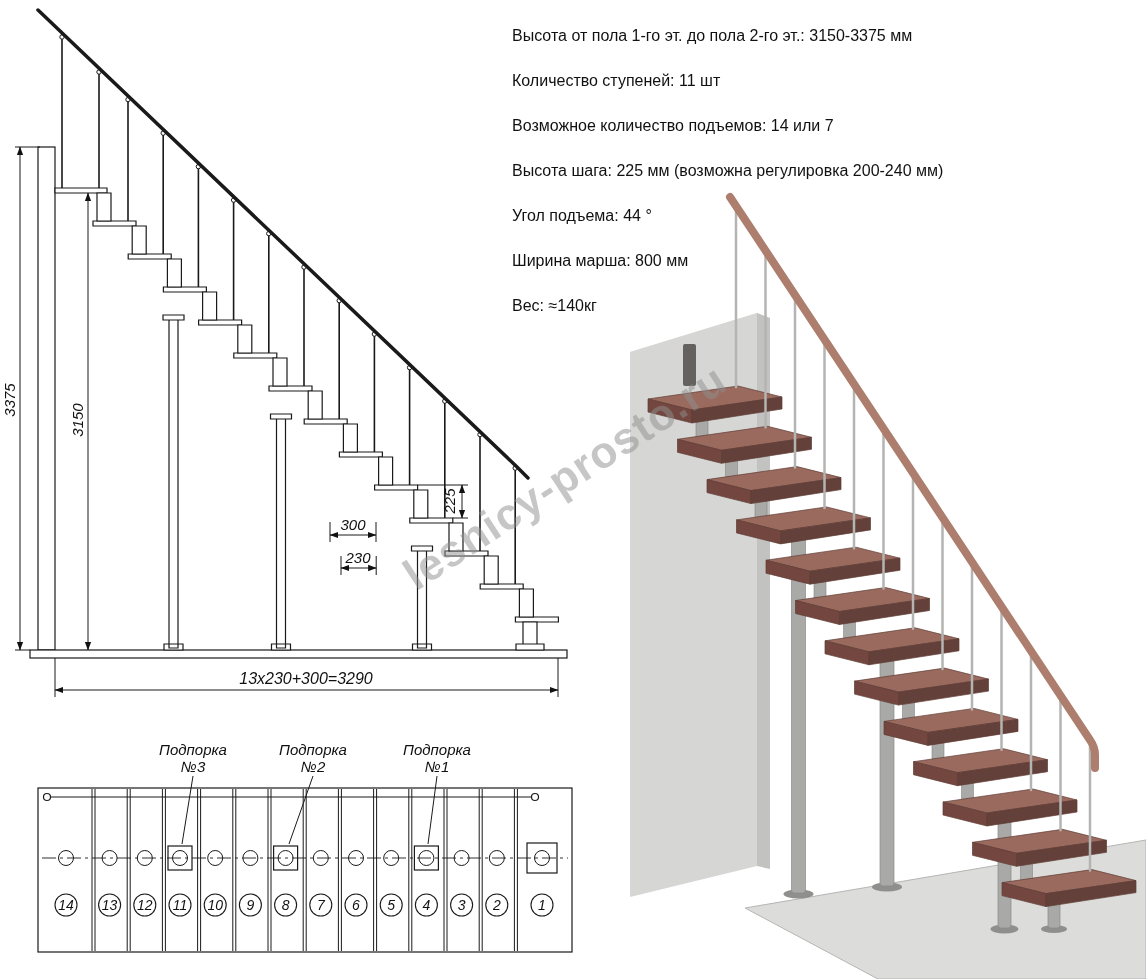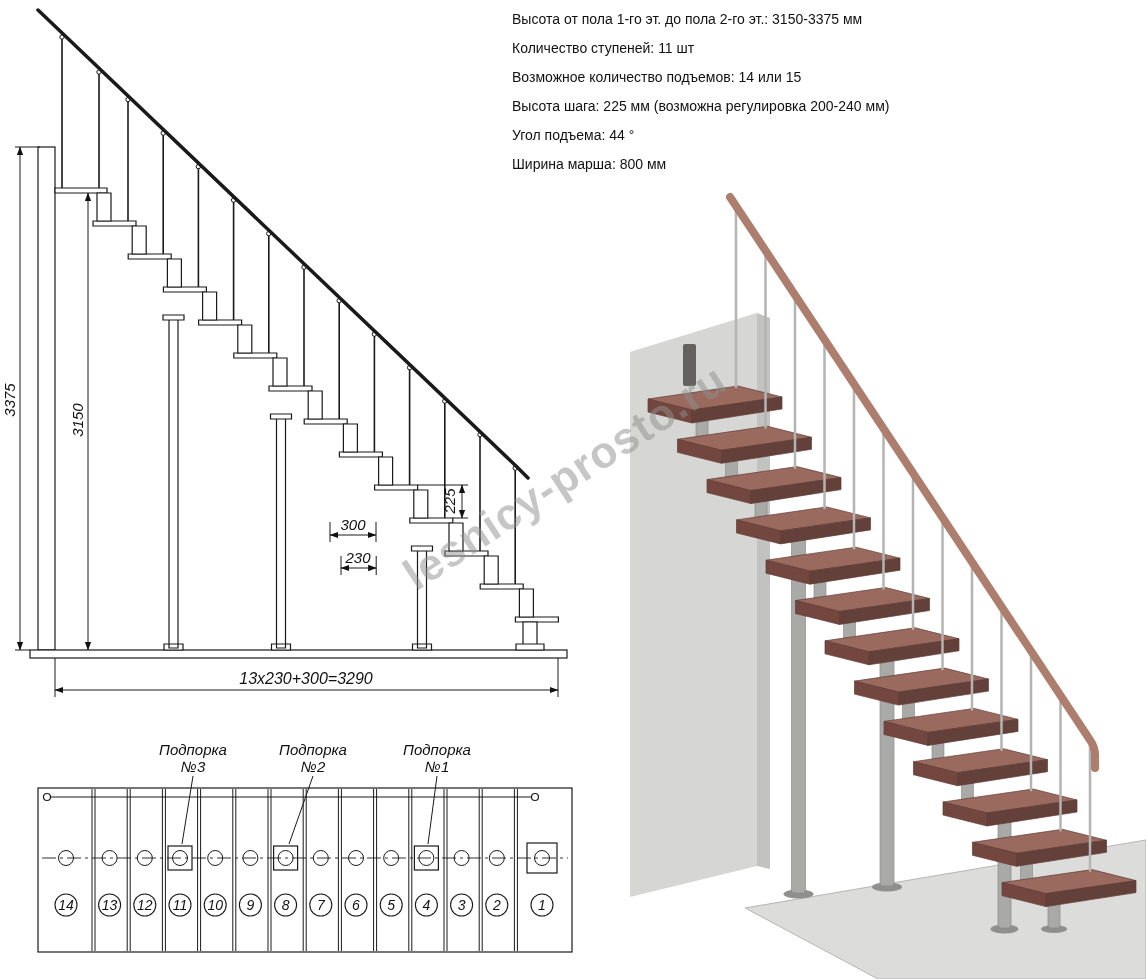"Высота от пола 1-го эт." .spec-line { font-size: 14px -> 16px; margin-top: none -> 16px }
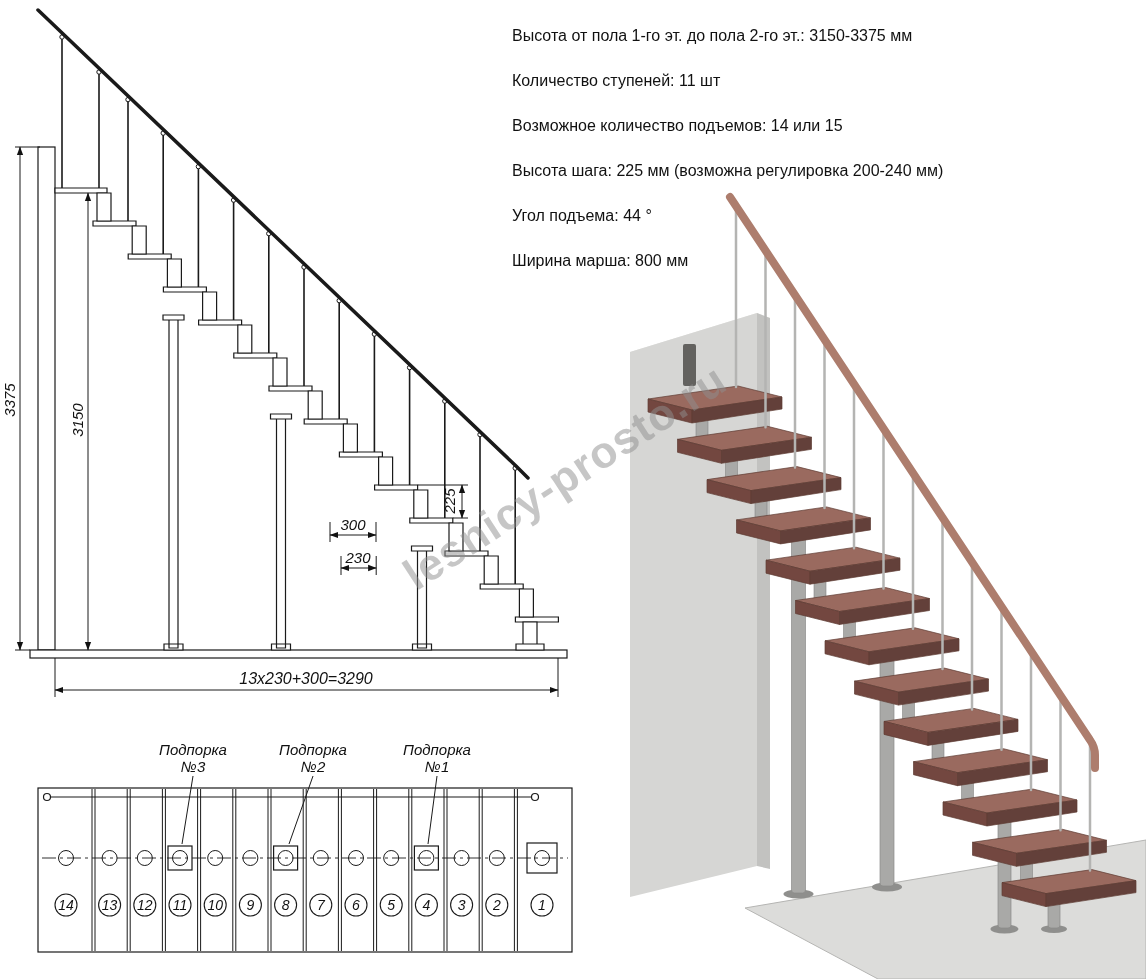"Возможное количество подъемов: 14 или" div.spec-line { text: 15 -> 7 }
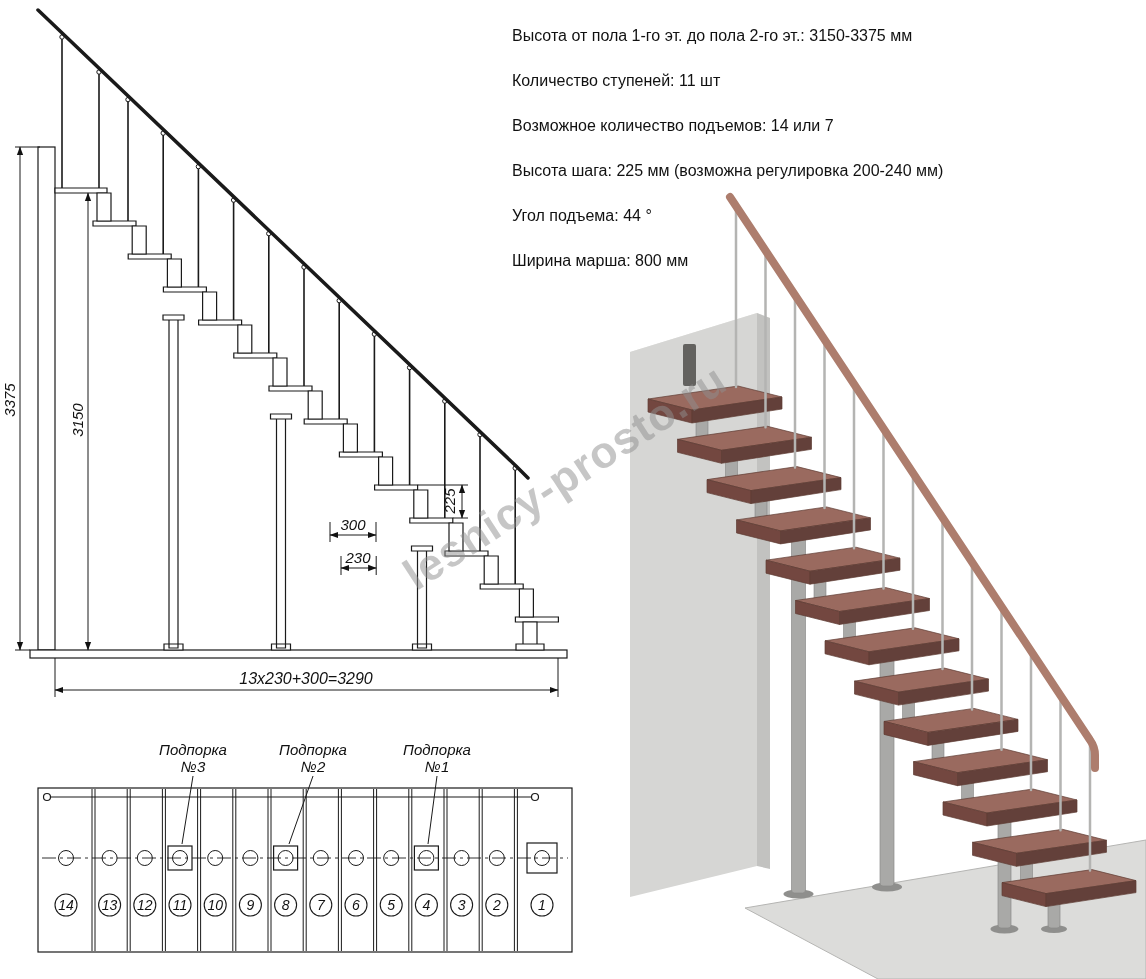"Вес: ≈140кг" div.spec-line { html: none -> <div>Вес: ≈140кг</div> }
